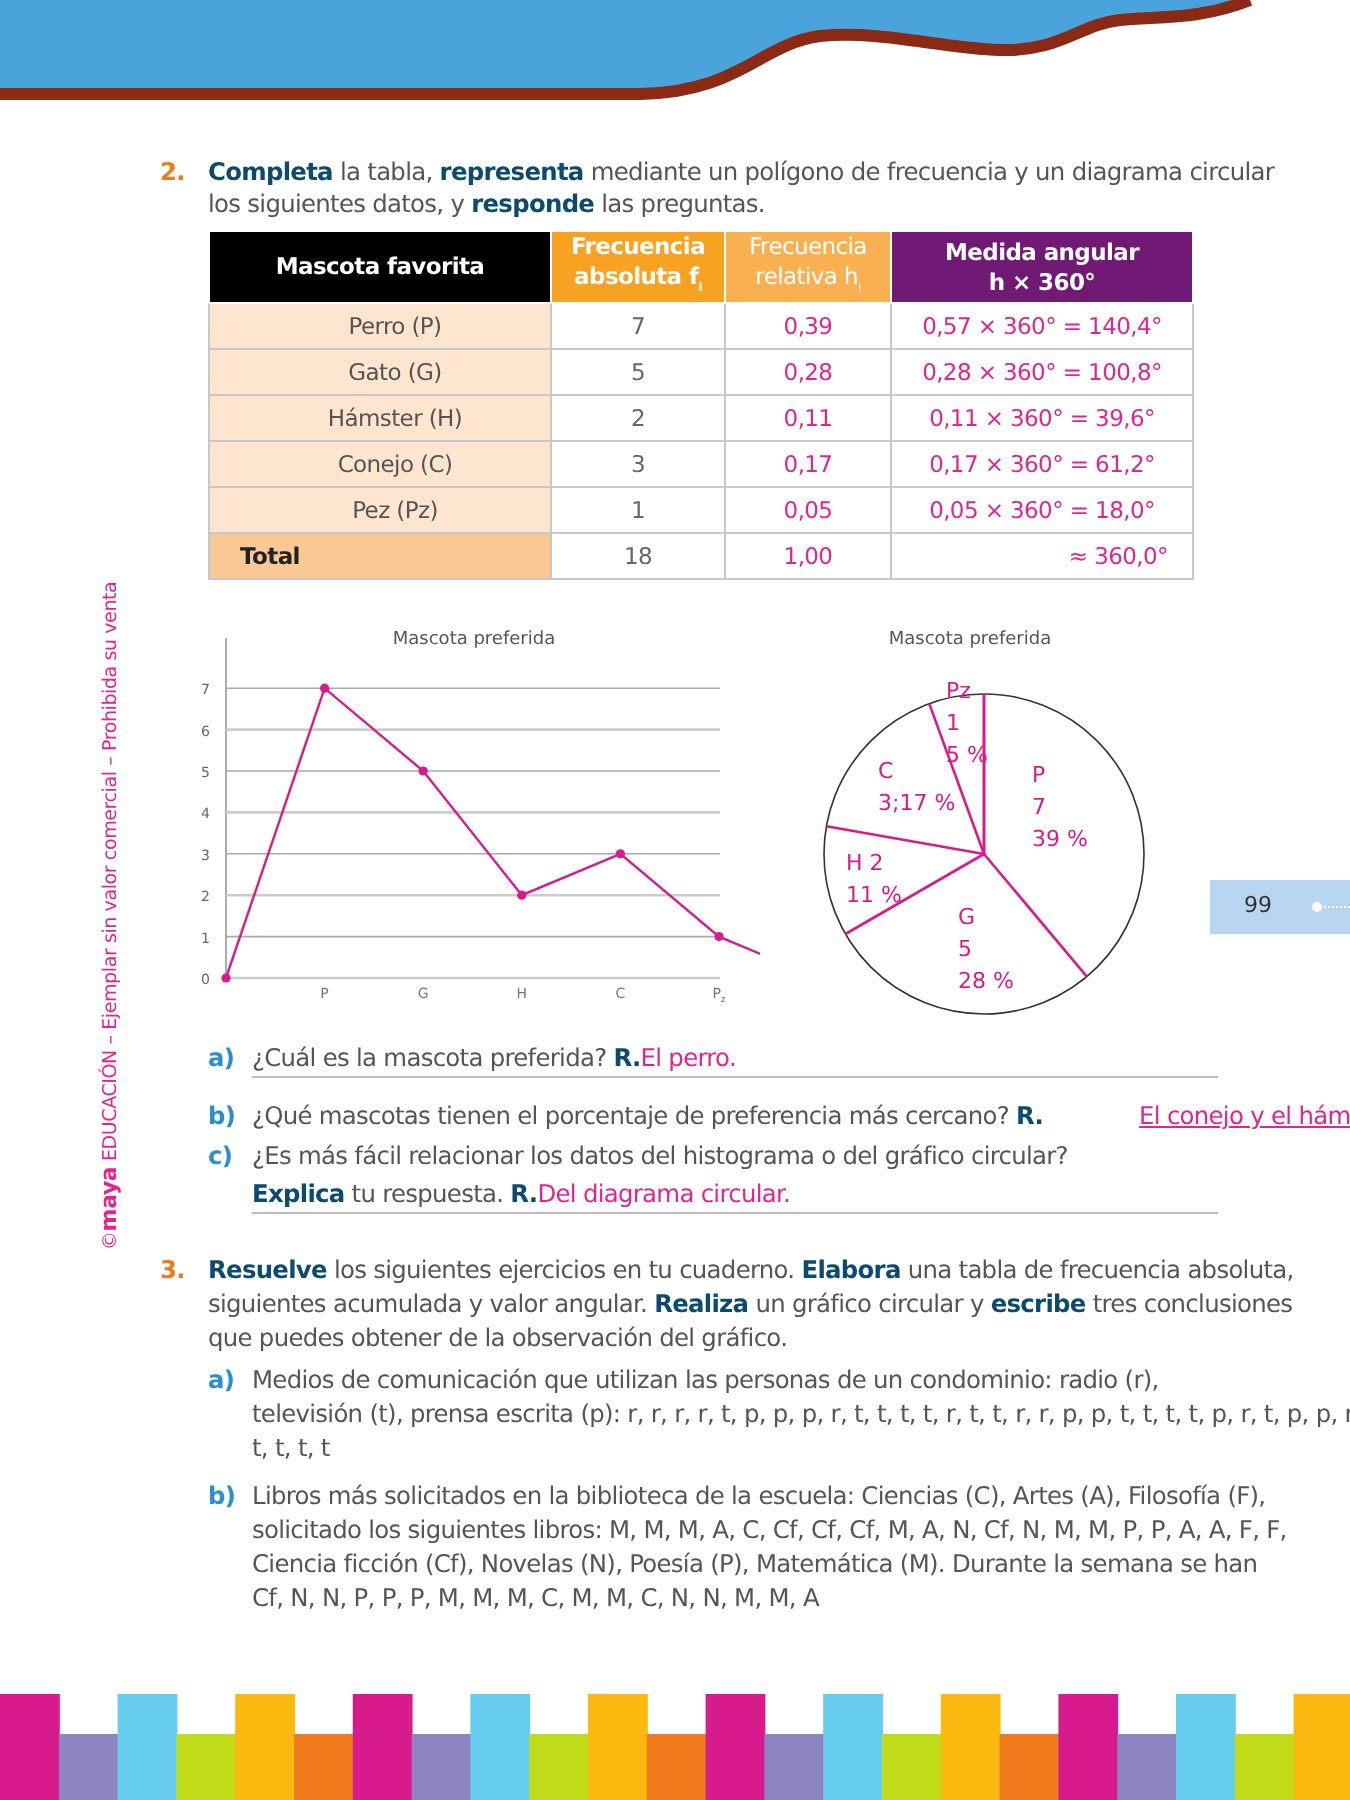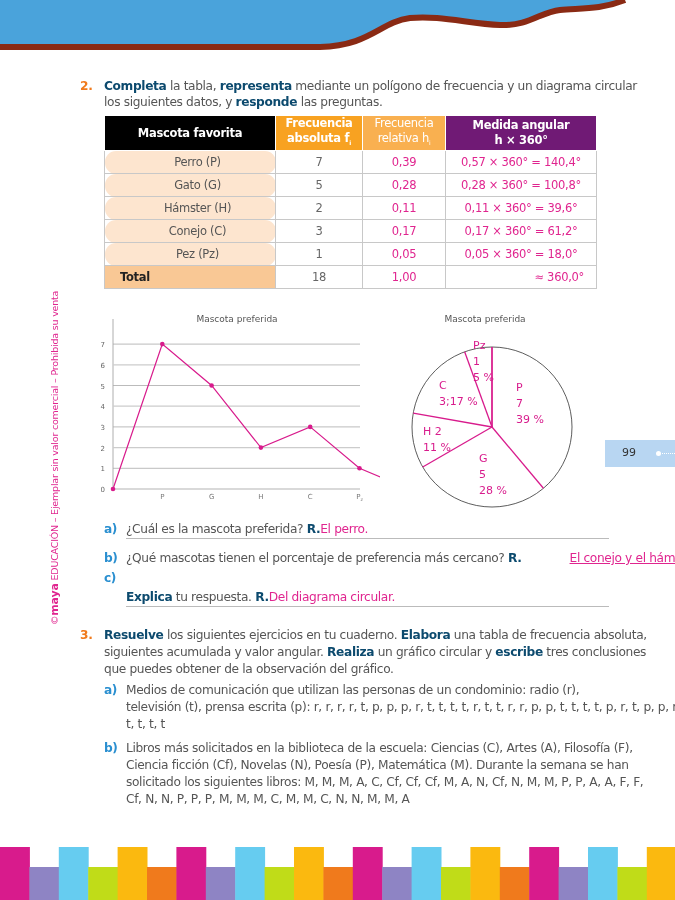"Perro (P)" td.name { border-radius: 11px -> none }
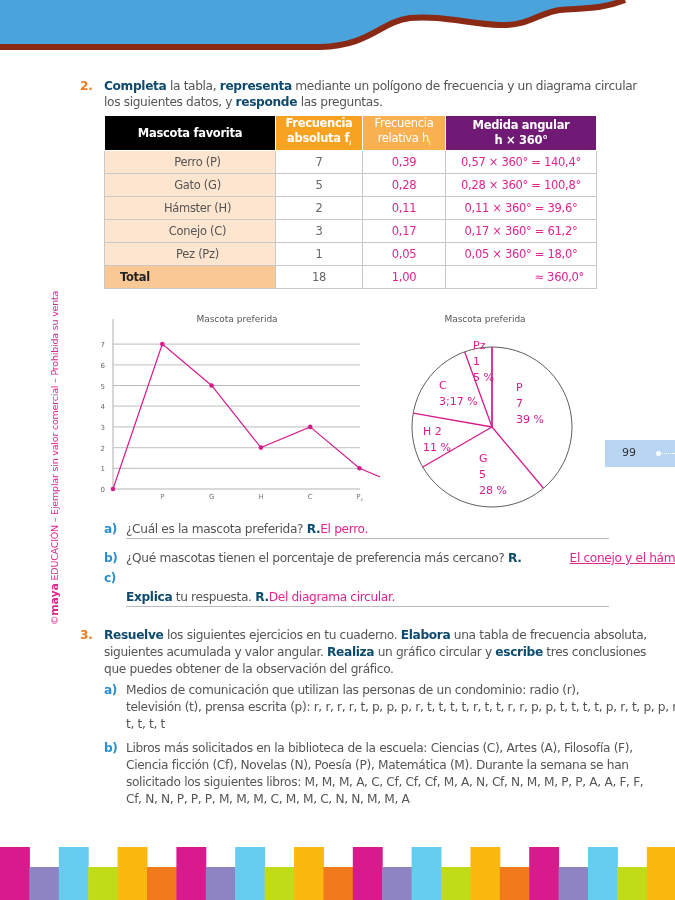"¿Es más fácil relacionar los" span { html: none -> <span>¿Es más fácil relacionar los datos del histograma o del gráfico circular?</span> }
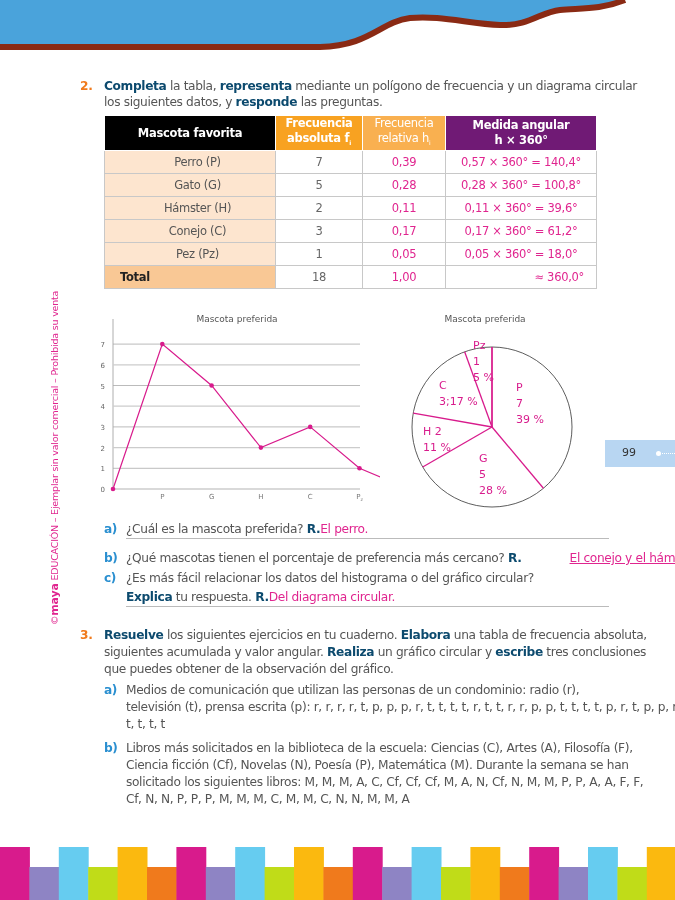"Ciencia ficción (Cf), Novelas (N)," div { order: before "solicitado los siguientes libros: M," -> after "solicitado los siguientes libros: M," }
